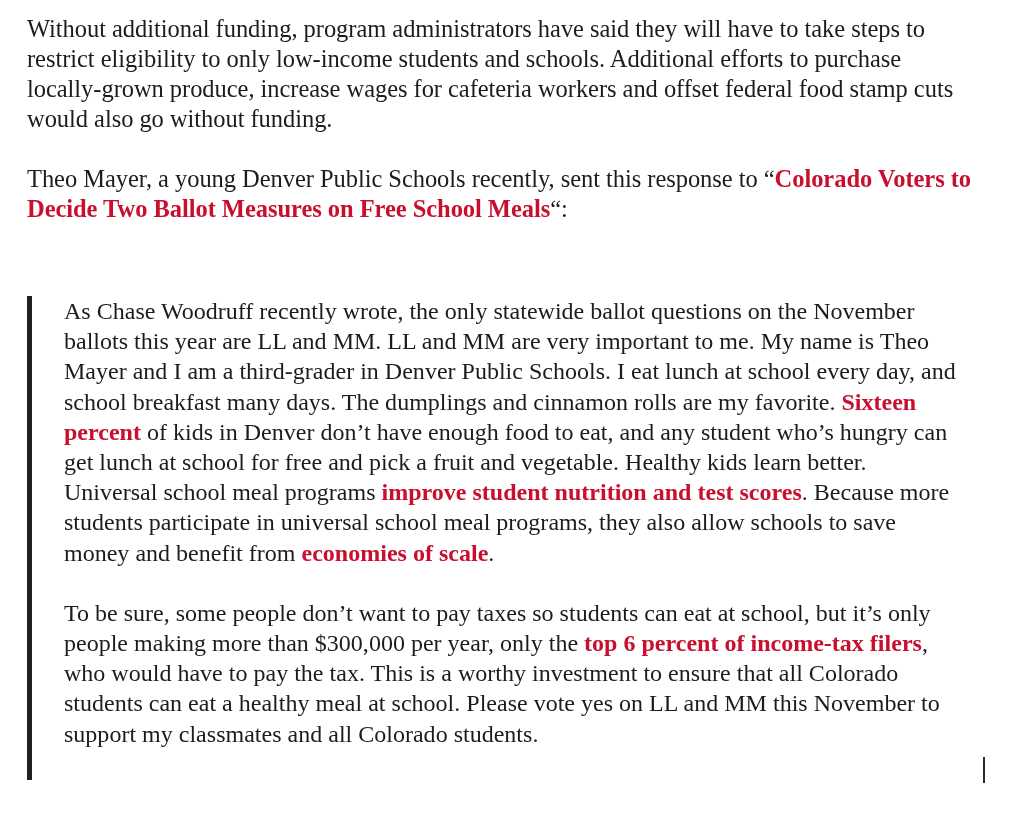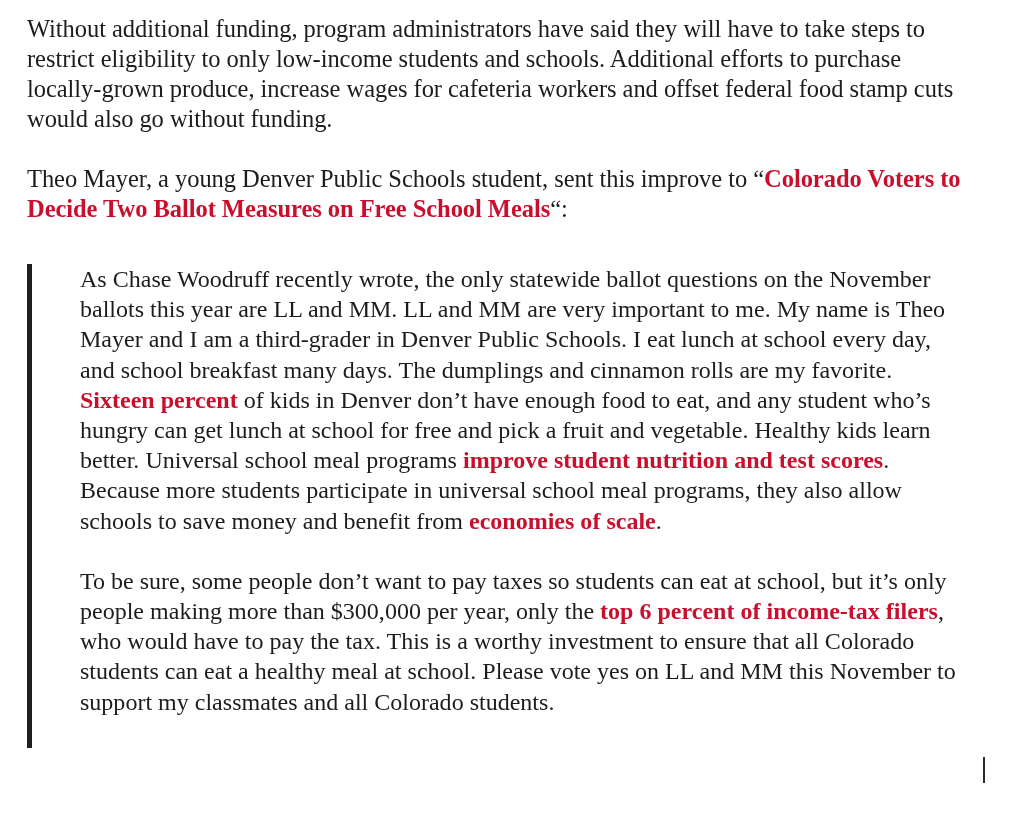"Theo Mayer, a young Denver" span { text: student, sent this improve -> recently, sent this response }
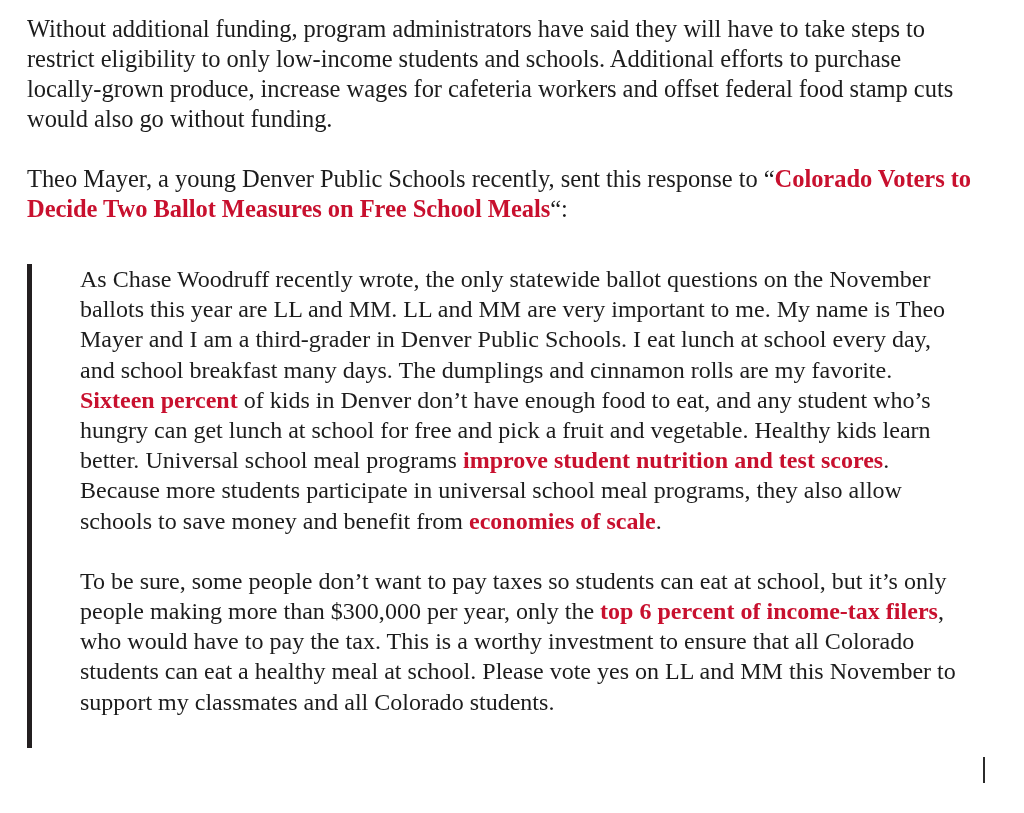"As Chase Woodruff recently wrote," .blockquote { margin: 40px 0 0 0 -> 72px 0 0 0; padding: 0 0 0 48px -> 0 0 0 32px }
